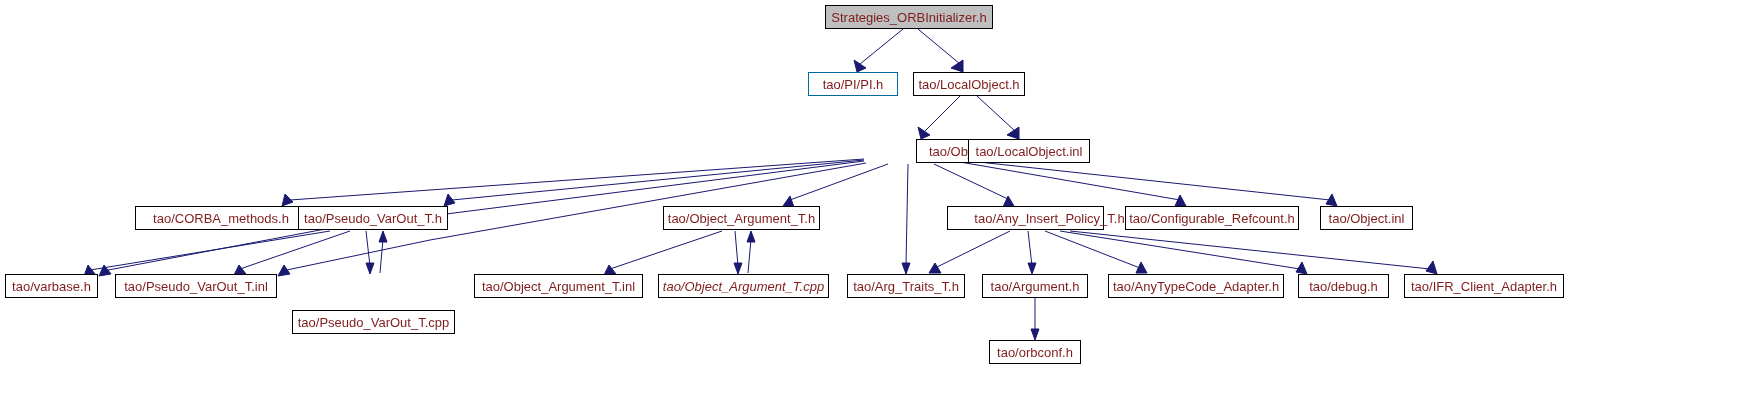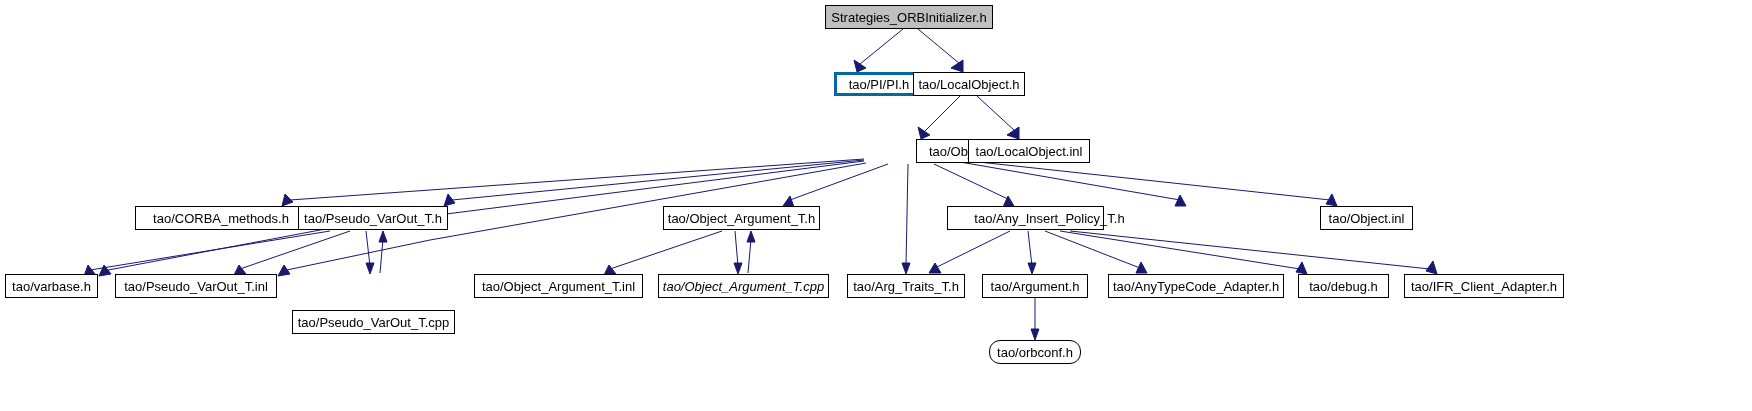"Strategies_ORBInitializer.h" .node { color: #000000 -> #7f1d1d }
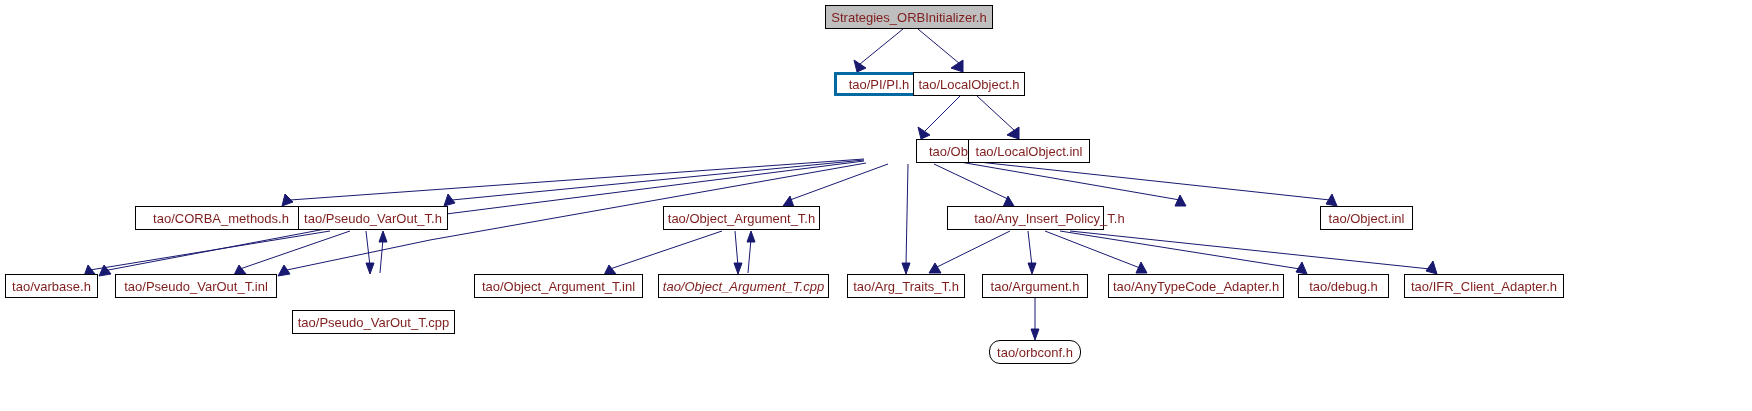"tao/PI/PI.h" .node.dim { border: 3px solid #0369a1 -> 1px solid #0369a1; margin-left: 26px -> none }
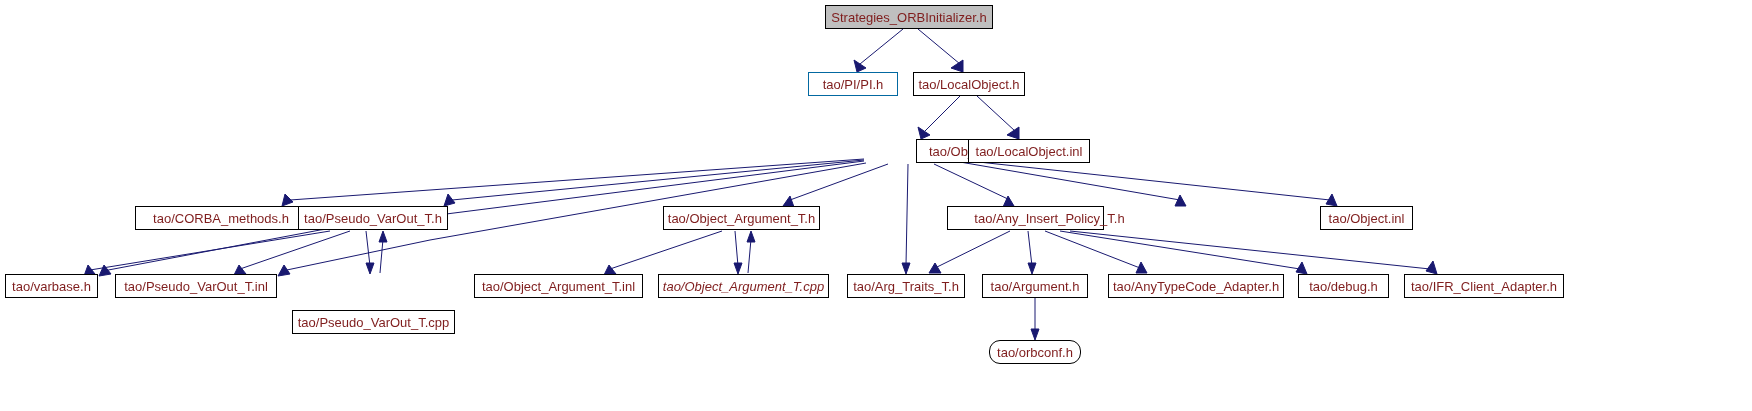"tao/Configurable_Refcount.h" div.node { html: none -> <div> <span>tao/Configurable_Refcount.h</span> </div> }
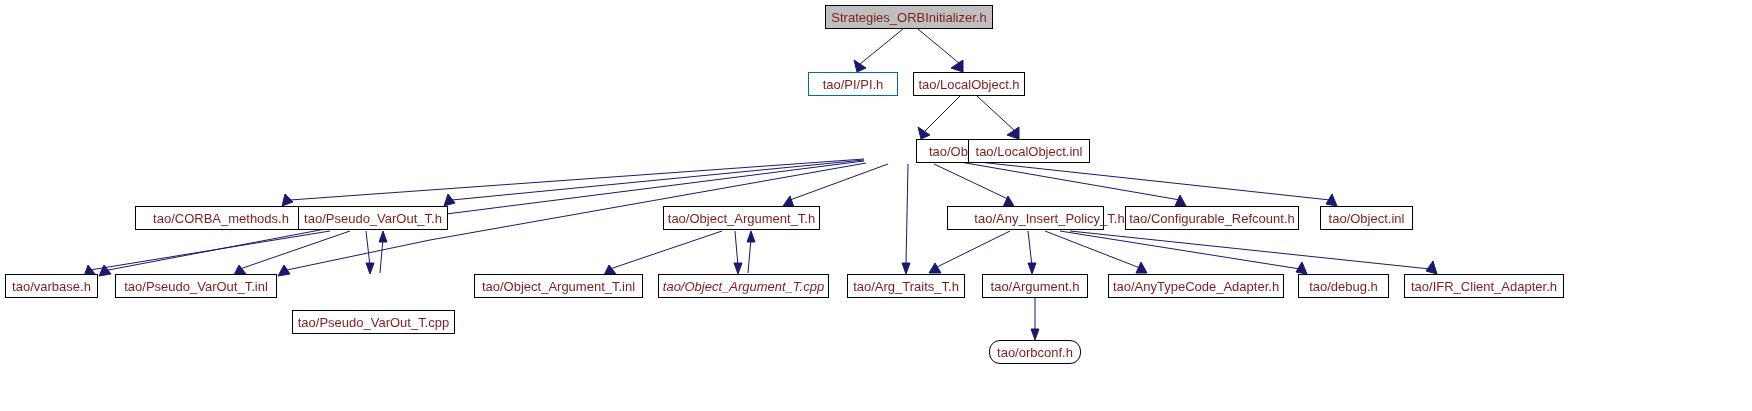"tao/orbconf.h" div.node { border-radius: 11px -> none }
